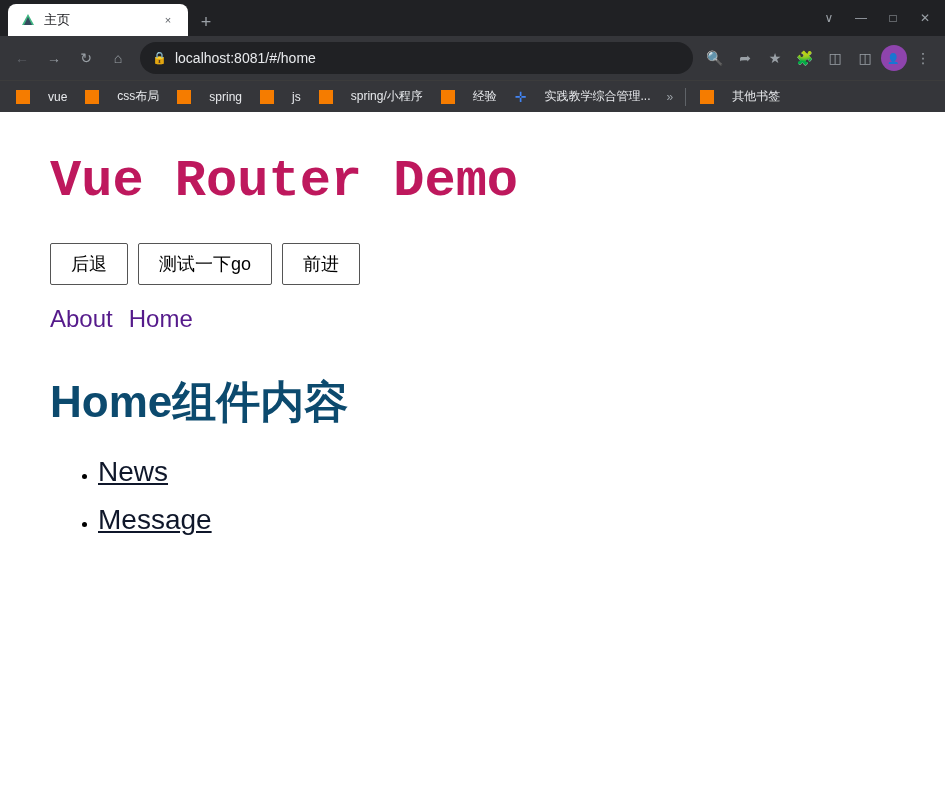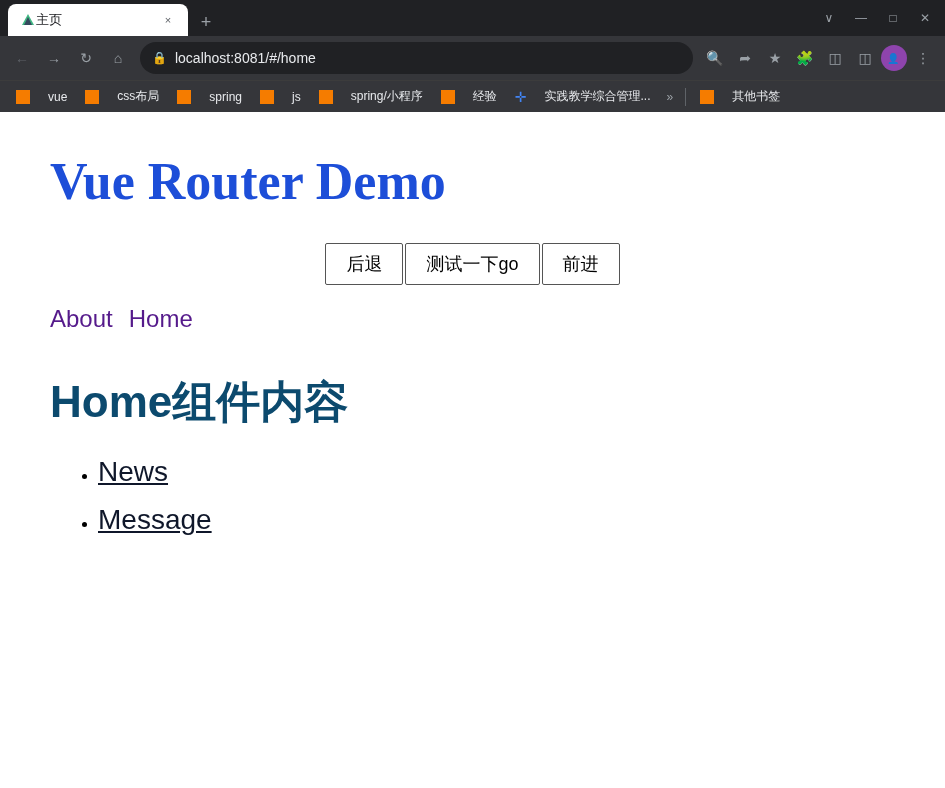"主页" .tab-active { gap: none -> 8px }
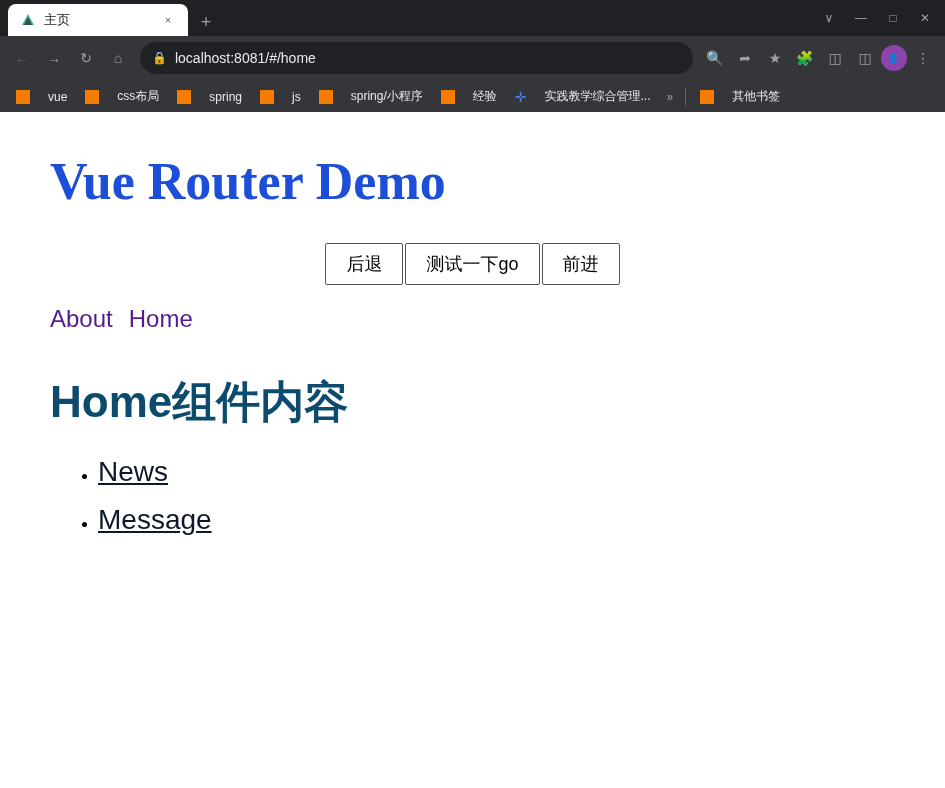"Vue Router Demo" .page-title { color: #1d4ed8 -> #be185d; font-family: Liberation Serif, serif -> Liberation Mono, monospace }
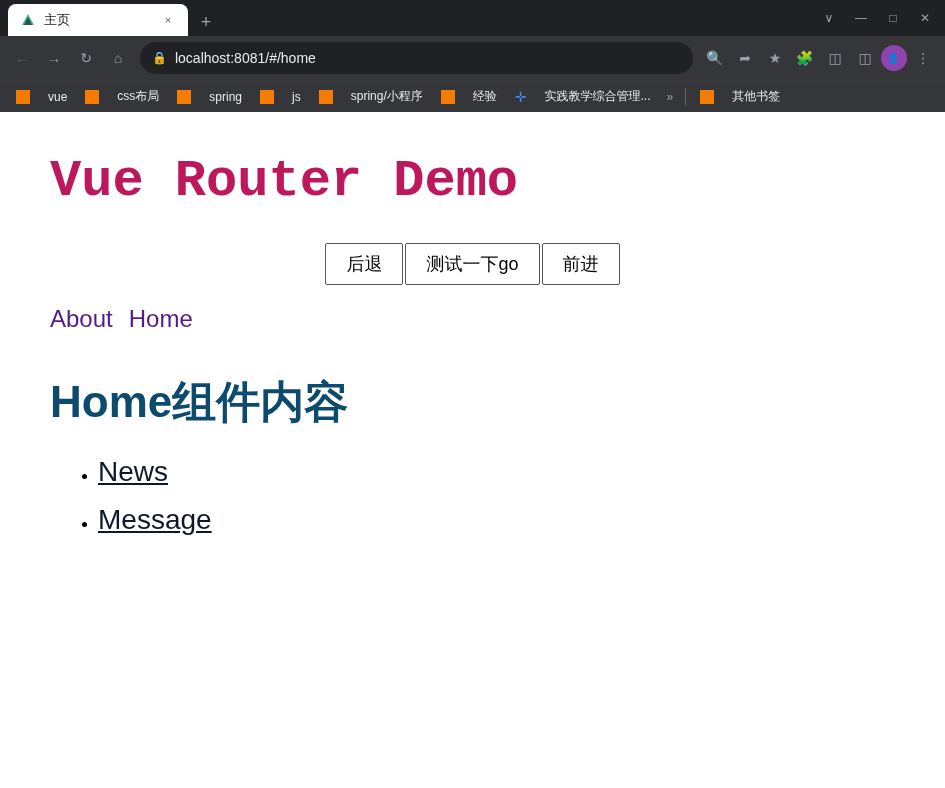"后退" .button-group { gap: 2px -> 10px; justify-content: center -> none }
